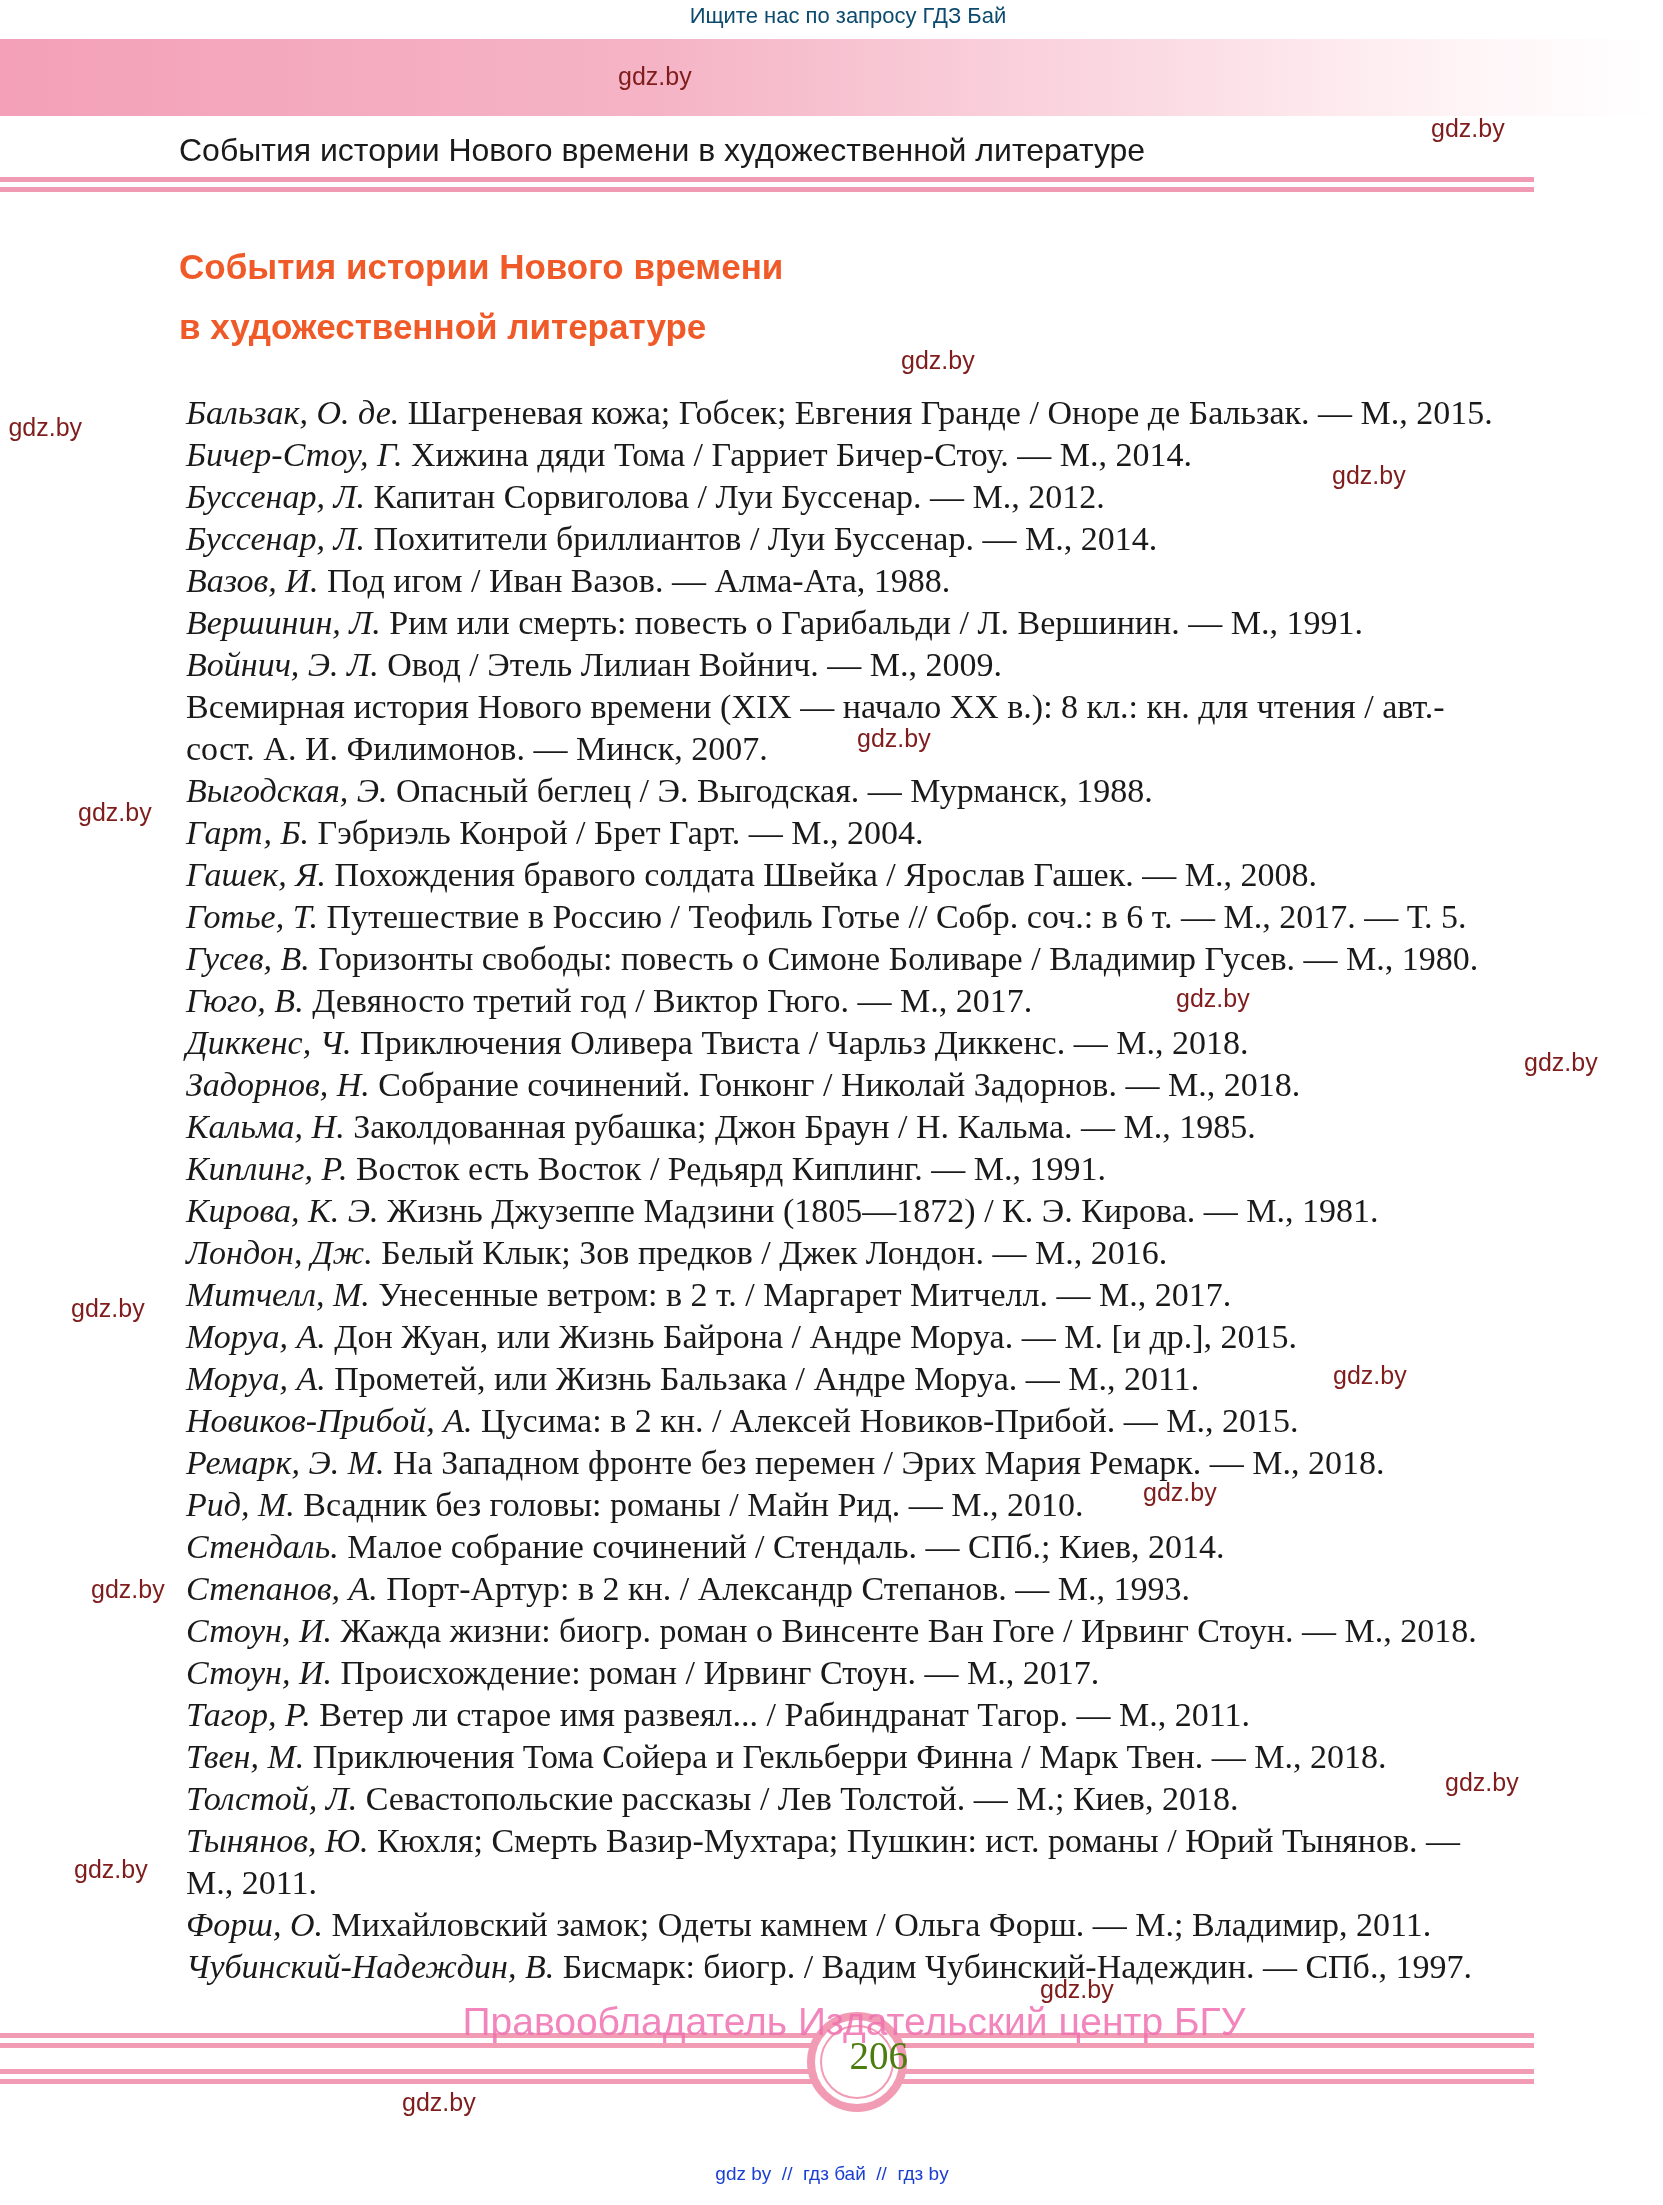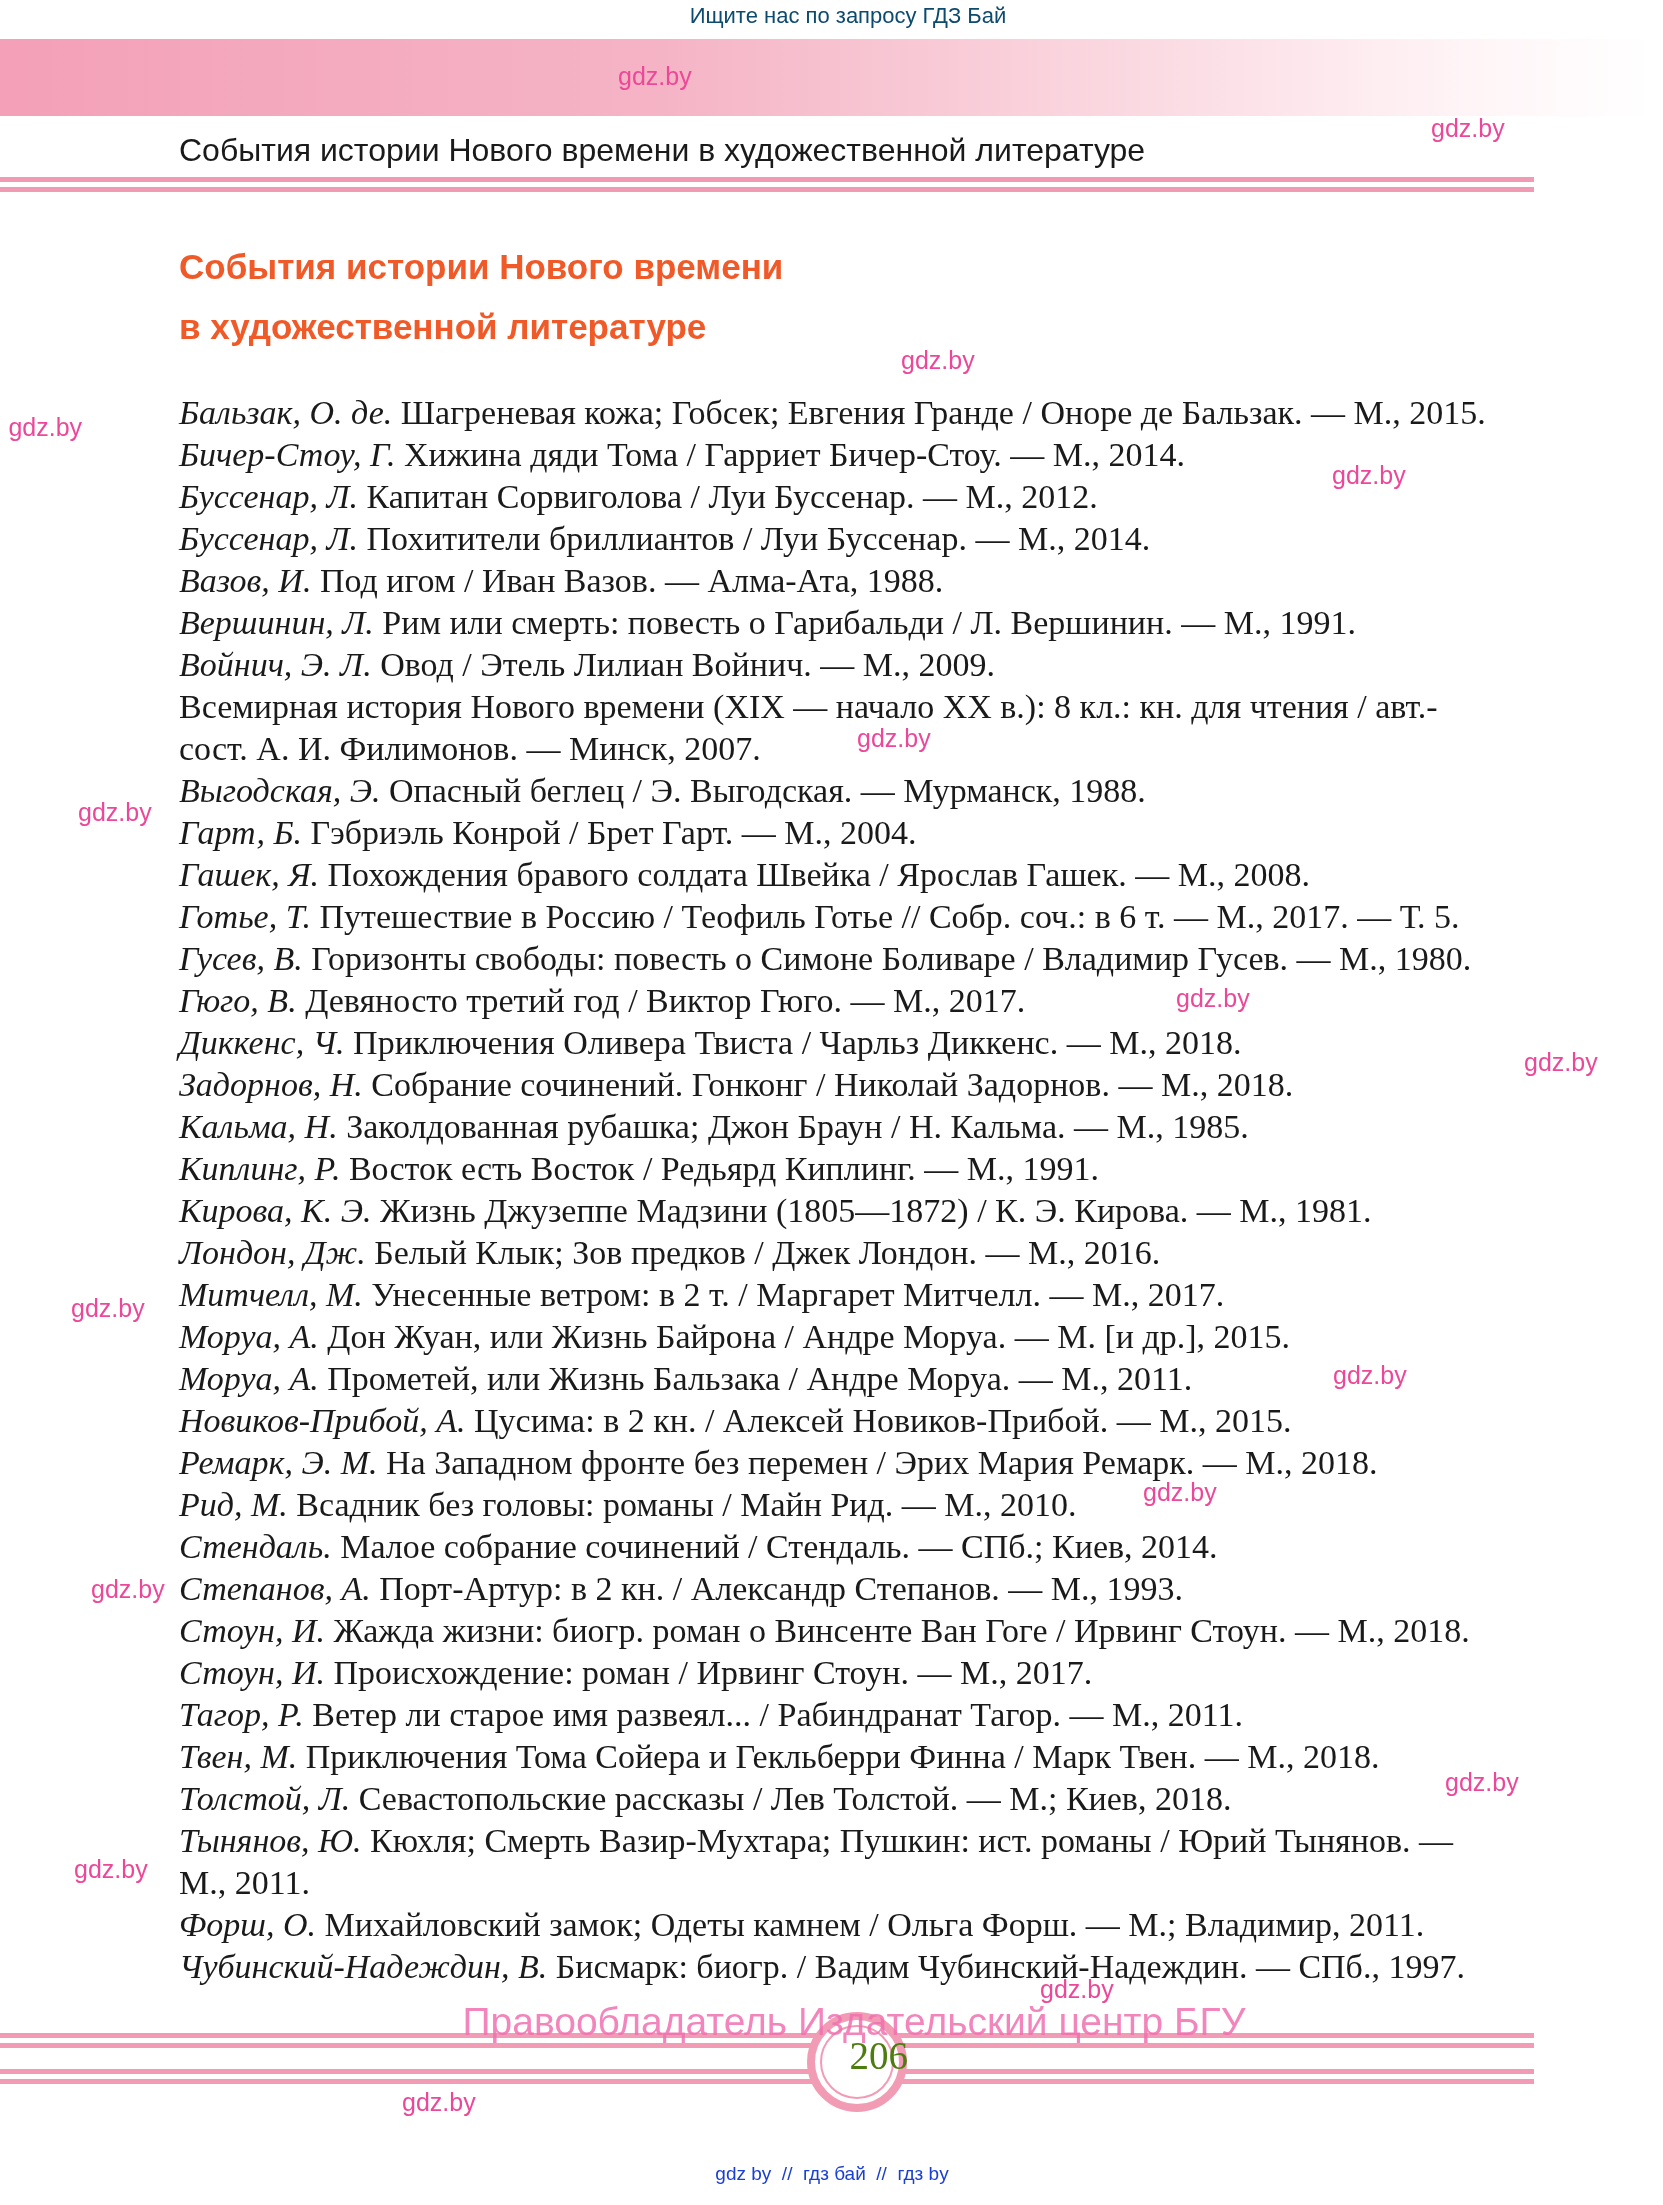"gdz.by" .wm { color: #ec4899 -> #7f1d1d }
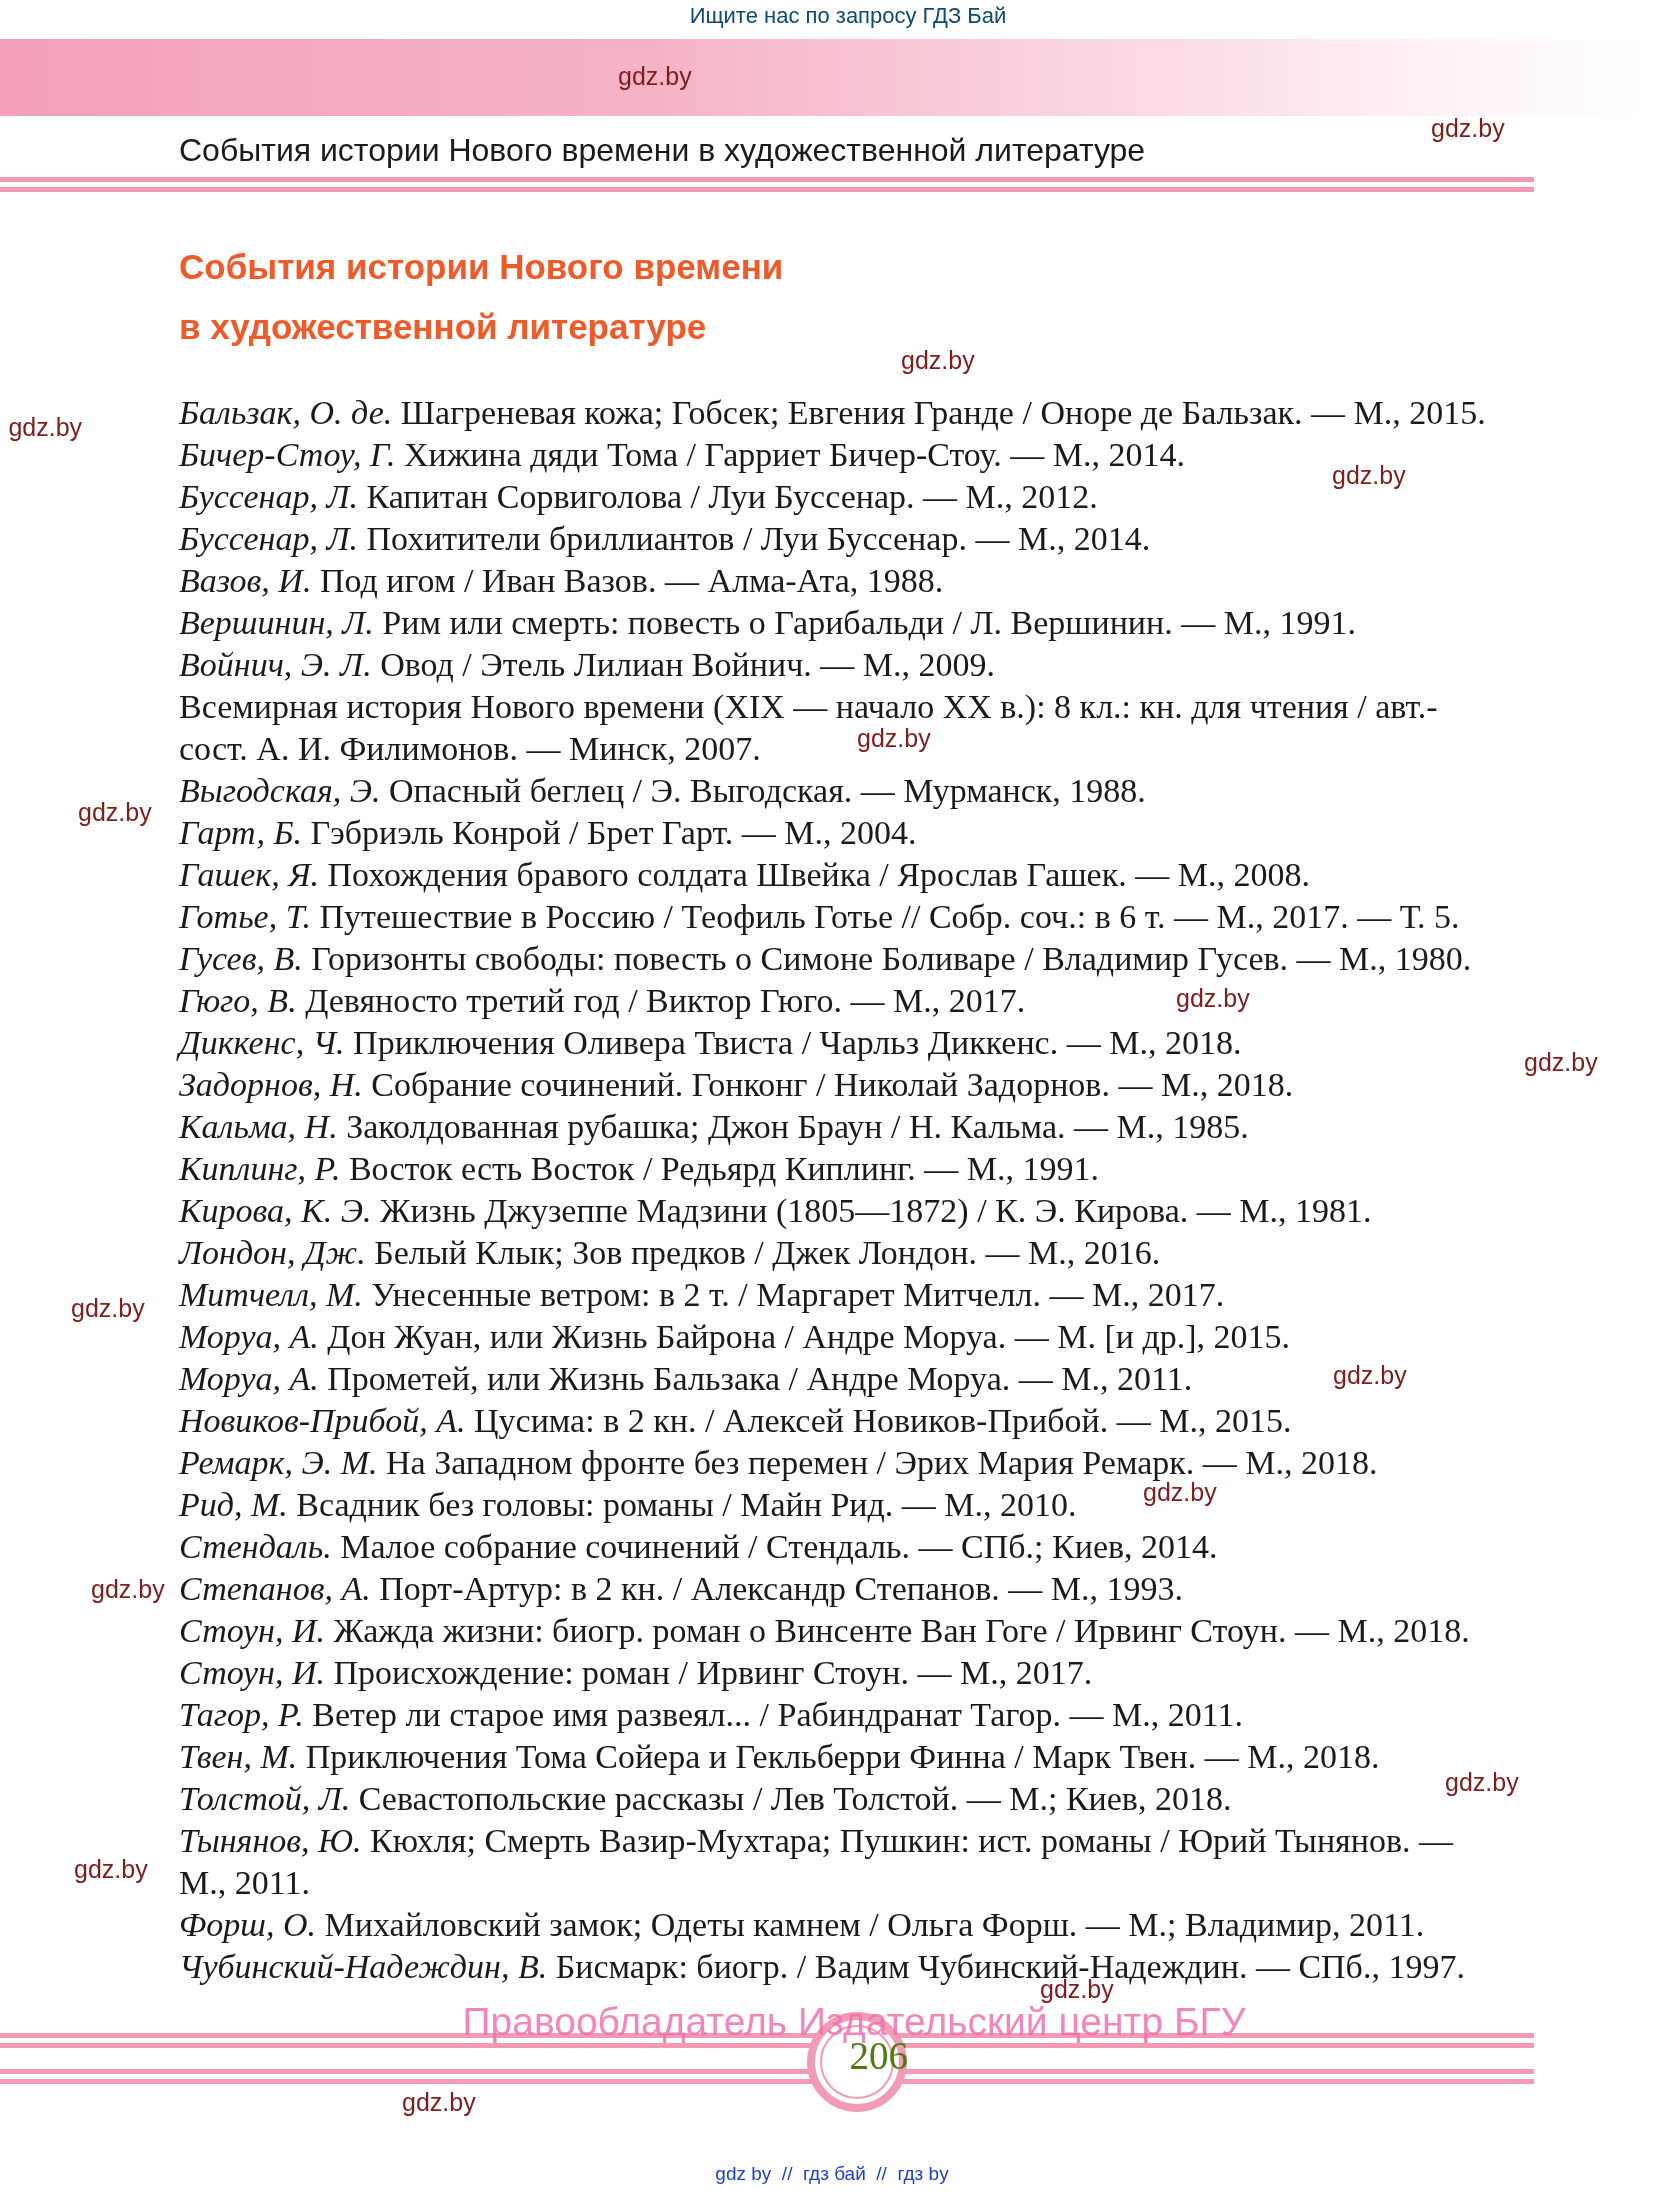"Бальзак, О. де. Шагреневая кожа;" .refs { left: 179px -> 186px }
